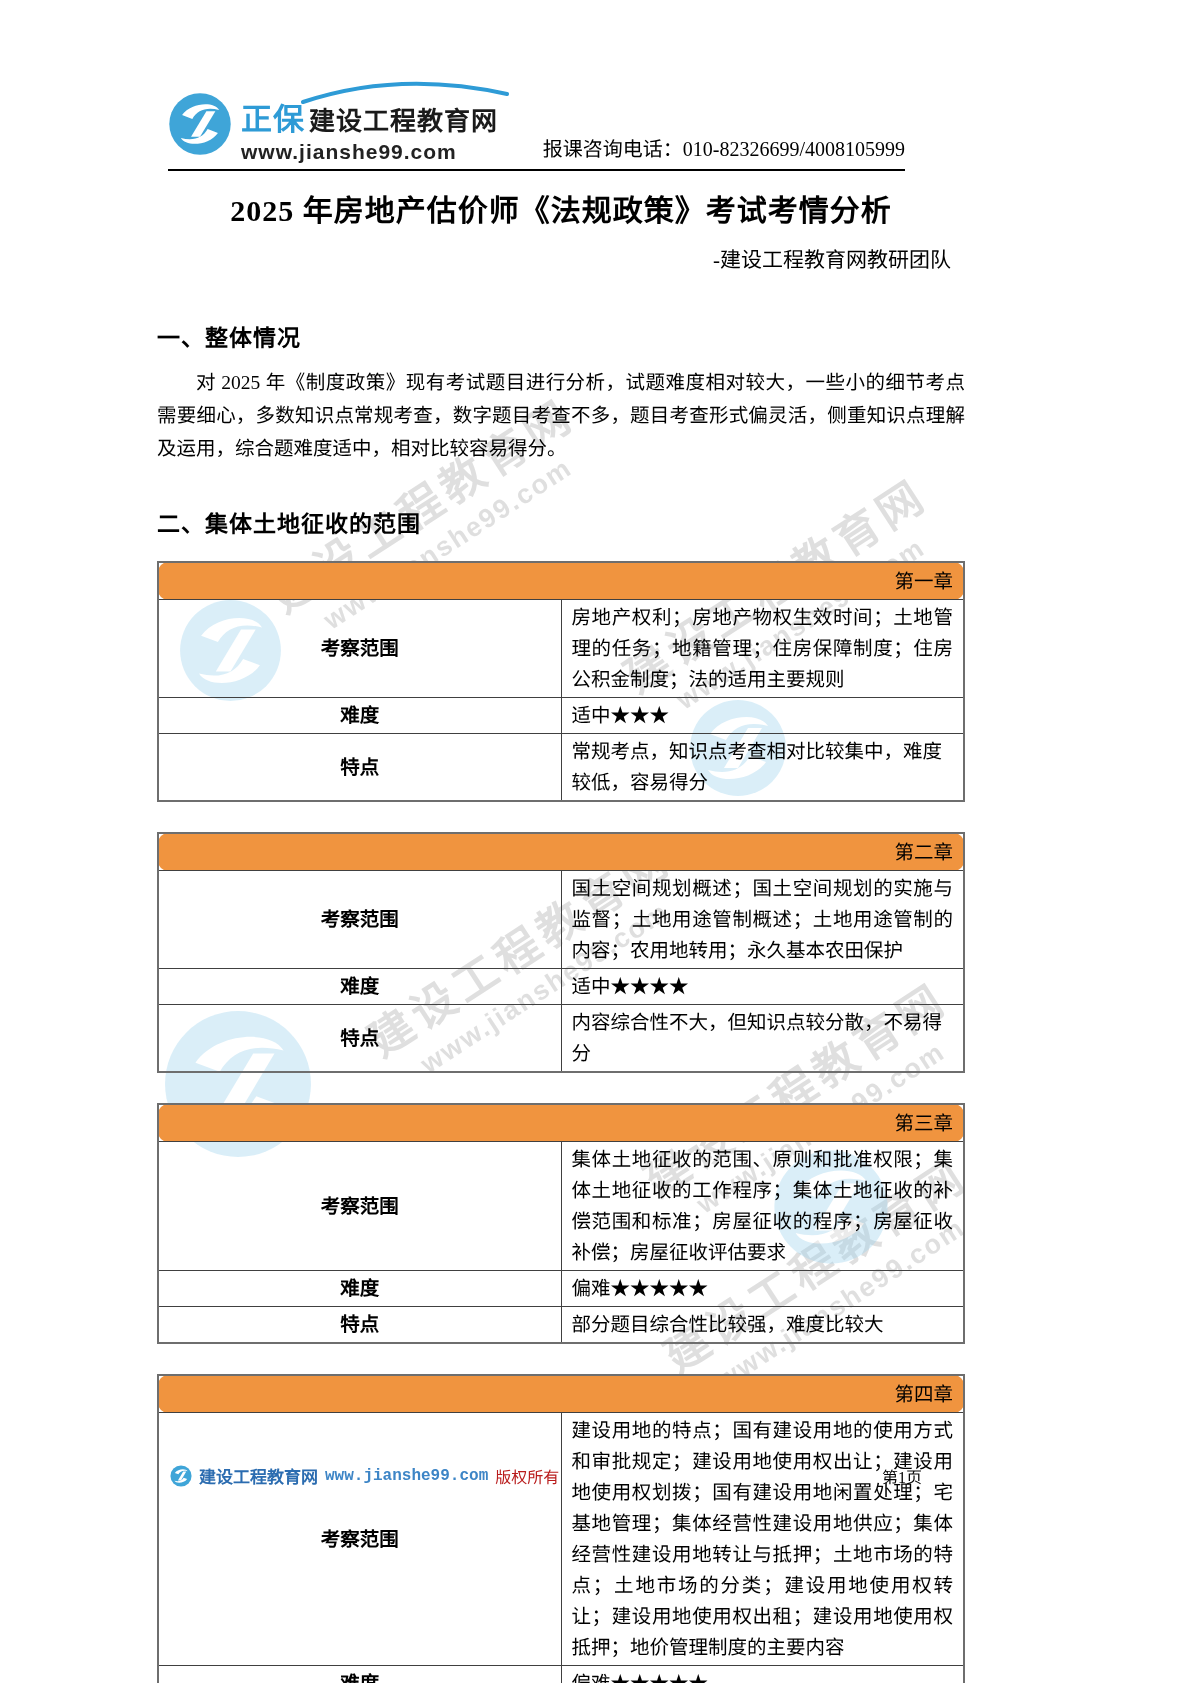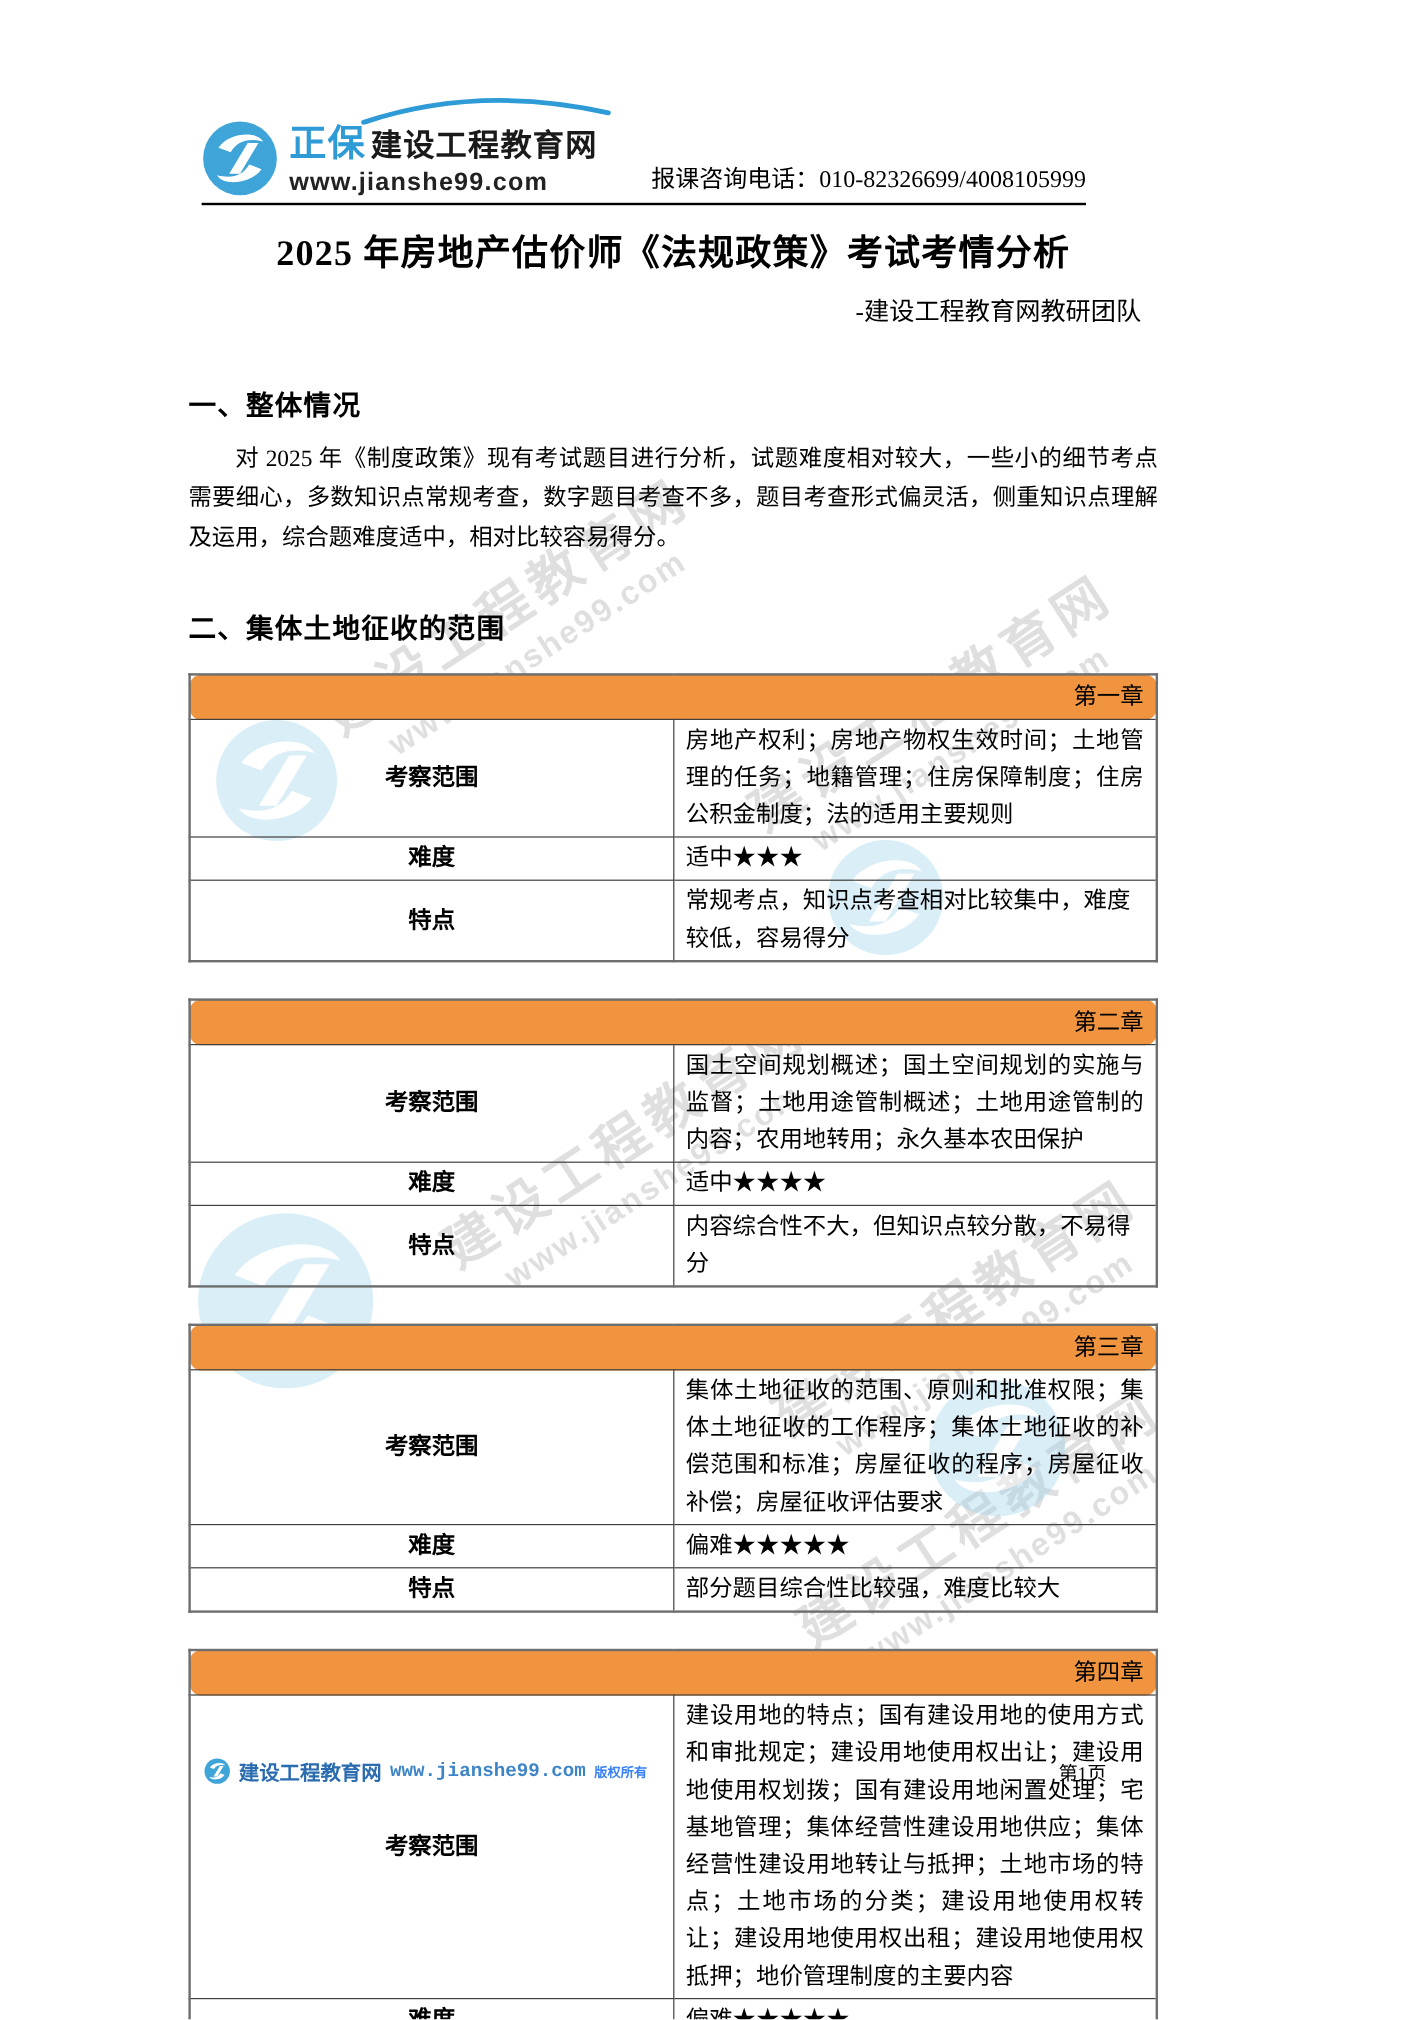"正保" .brand { align-items: flex-end -> center }
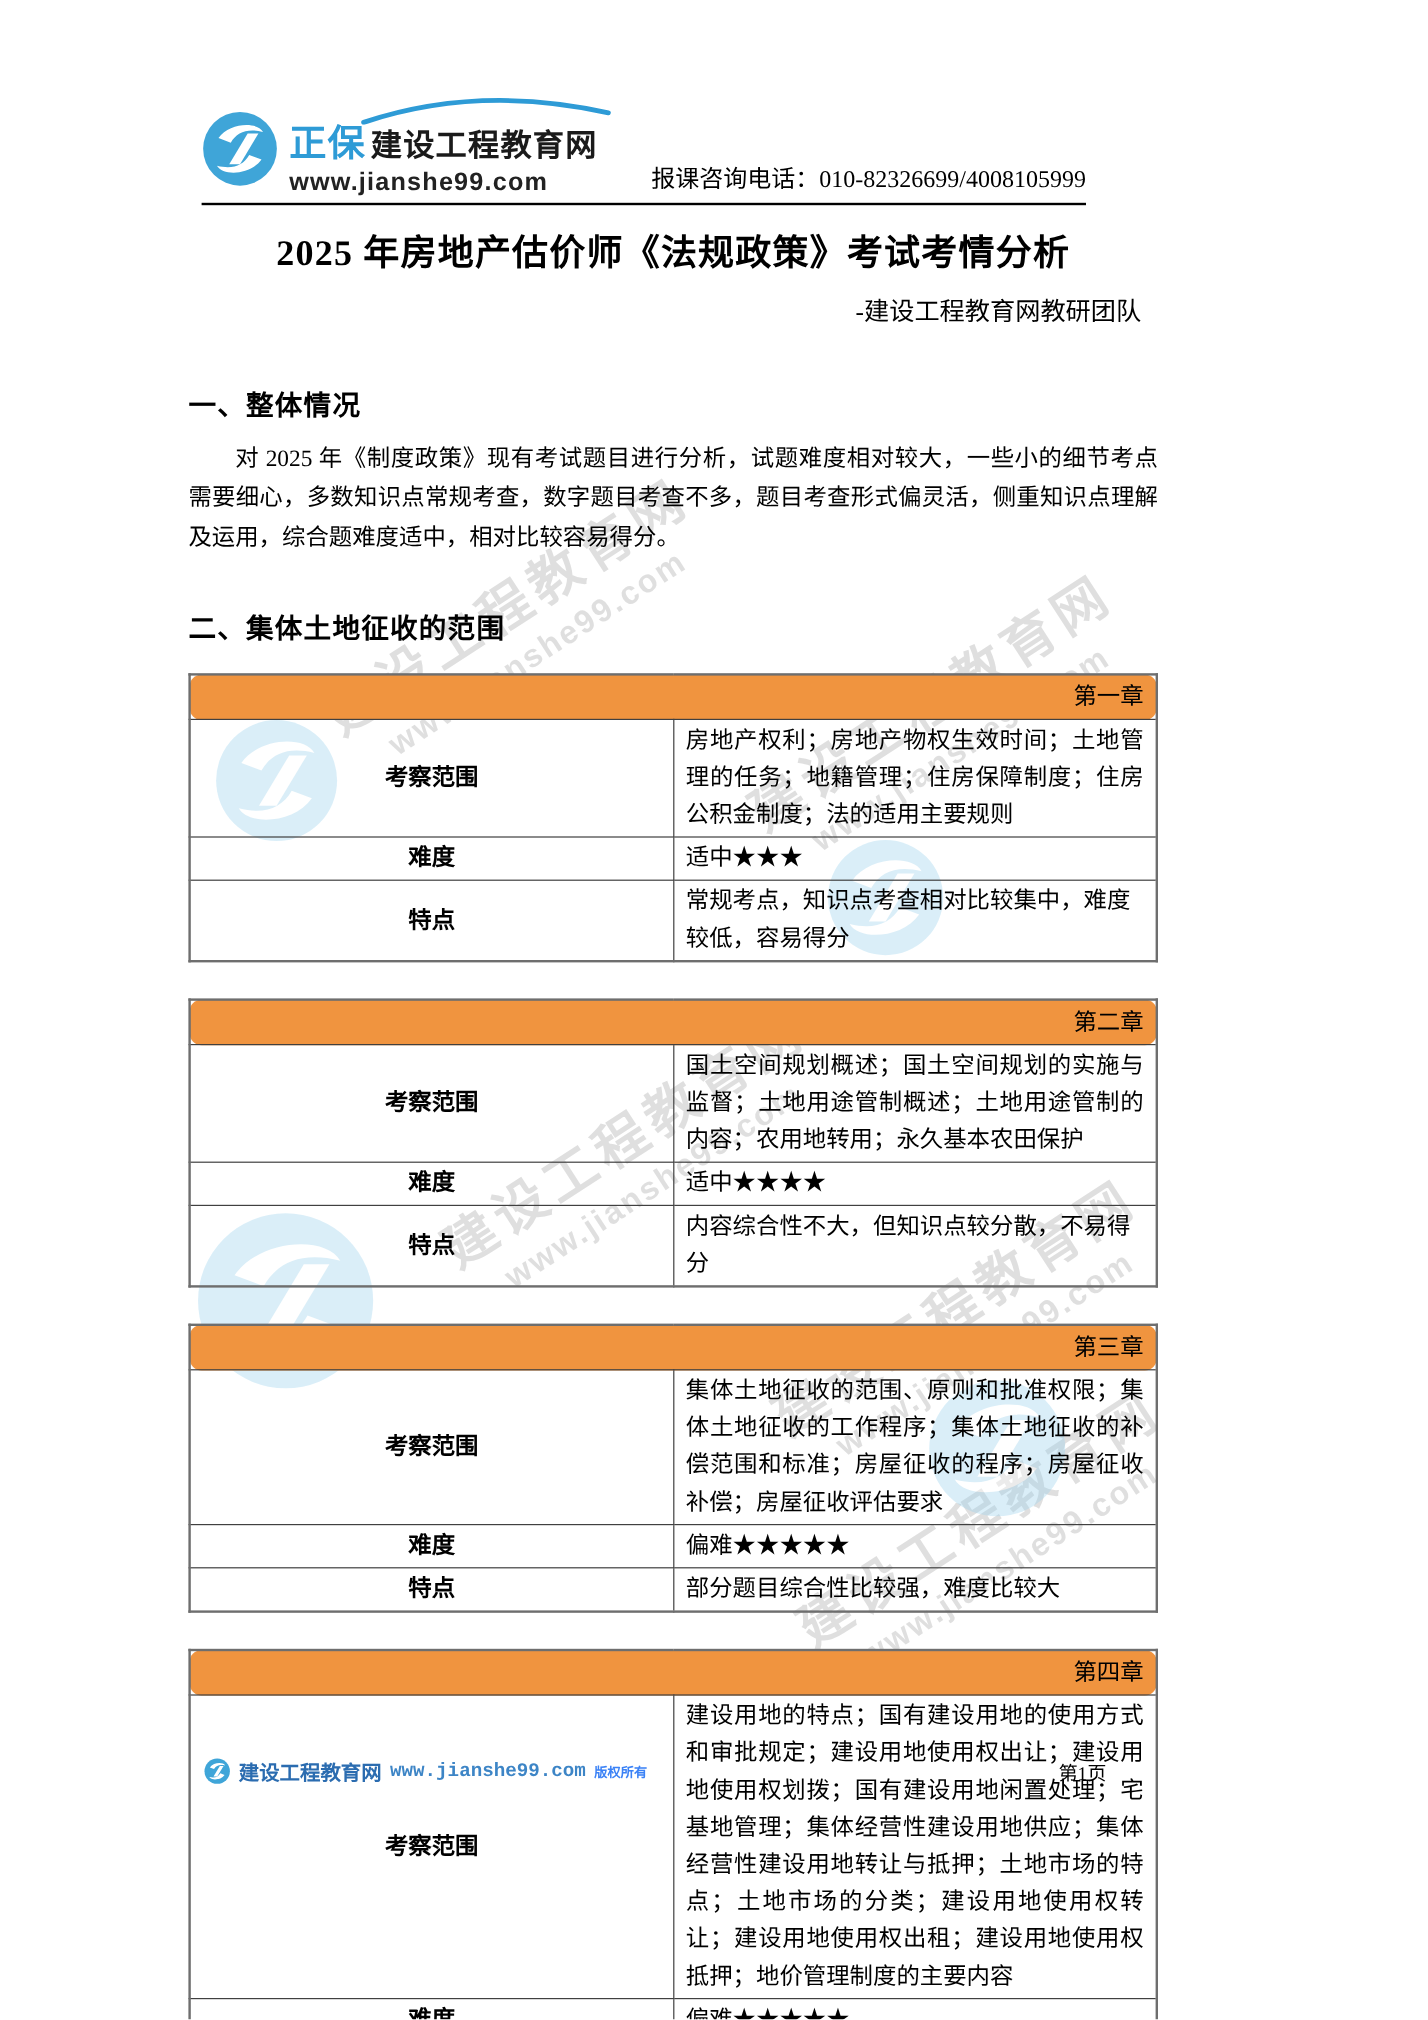"版权所有" .footer-rights { color: #3b82f6 -> #b91c1c; font-size: 11px -> 16px; font-weight: bold -> normal }
